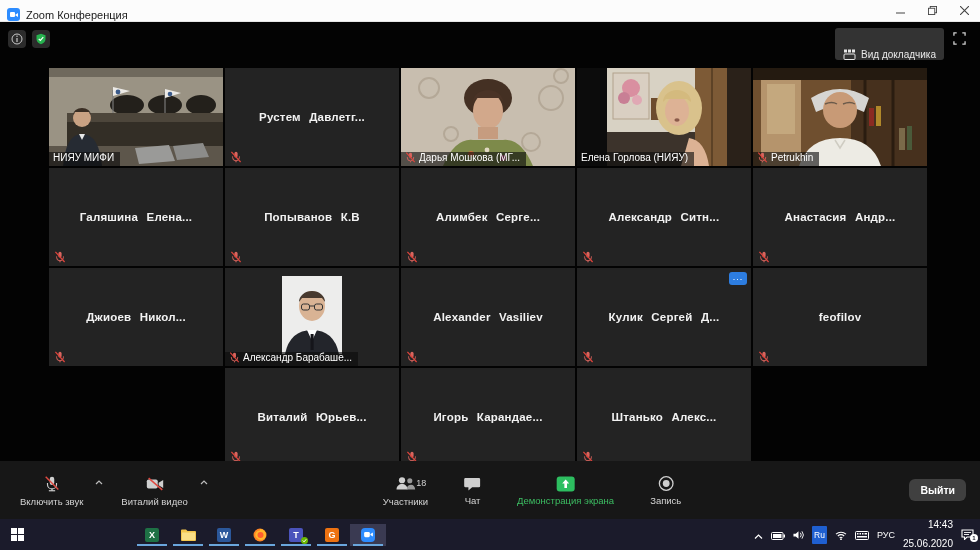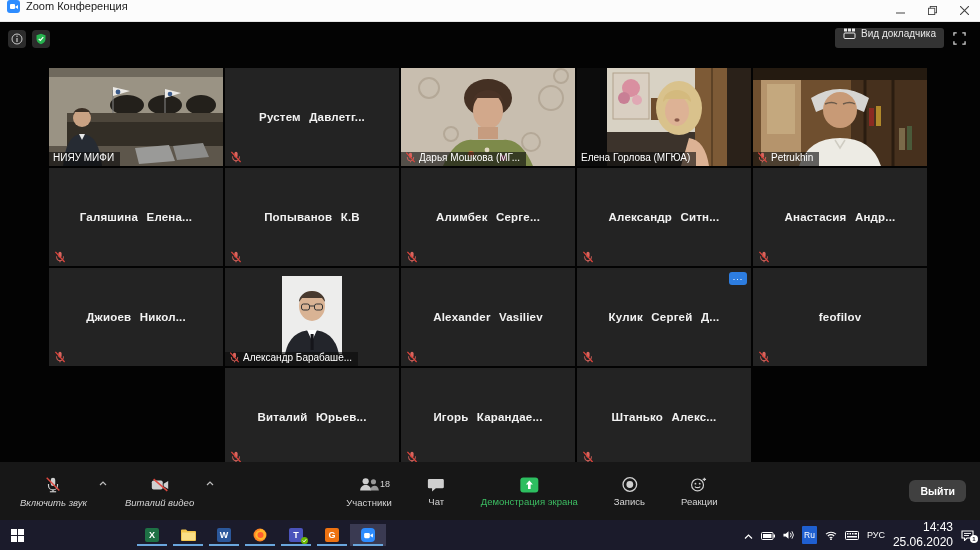"Zoom Конференция" .titlebar { align-items: flex-start -> flex-end }
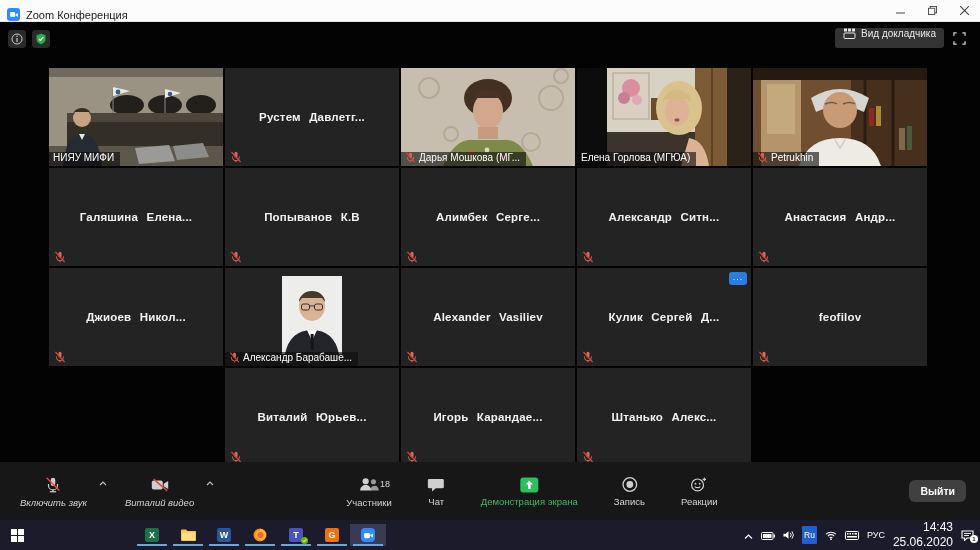"Вид докладчика" .speaker-view-btn { align-items: flex-start -> flex-end; height: 20px -> 32px }
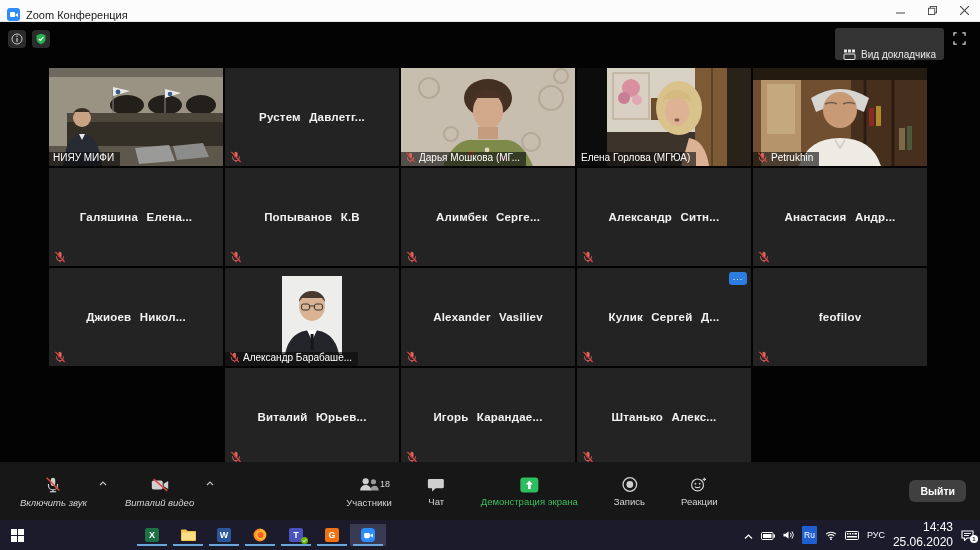"Елена Горлова (МГЮА)" span.chip-text { text: МГЮА -> НИЯУ }
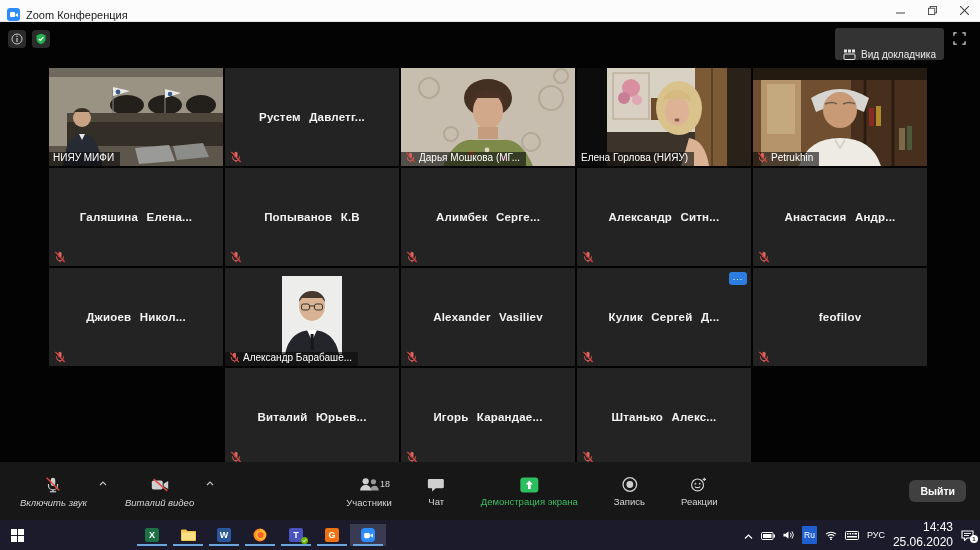"Включить звук" .tb-left { font-style: italic -> none }
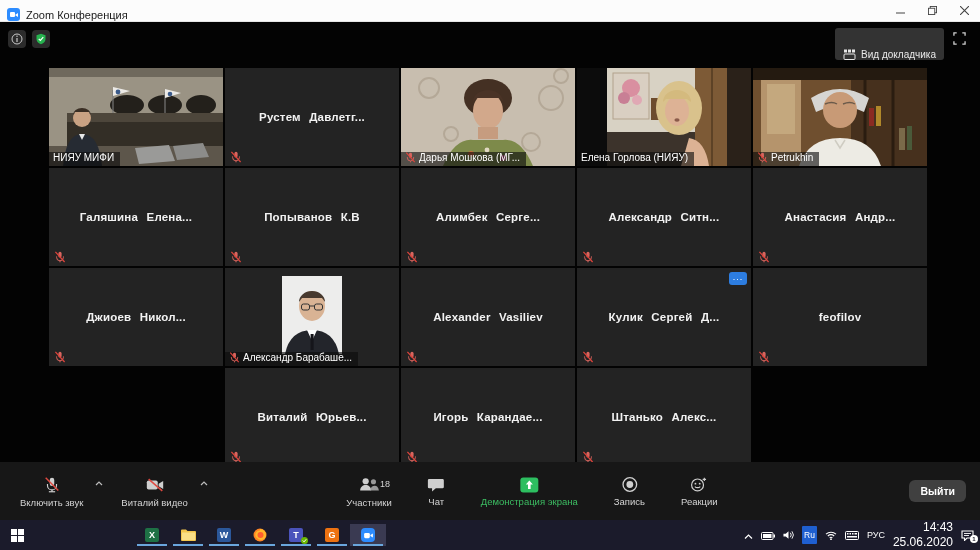"Реакции" div.tb-item { html: <div> <svg> <circle></circle> <circle></circle> <circle></circle> <path></path> <path></path> </svg> <span>Реакции</span> </div> -> none }
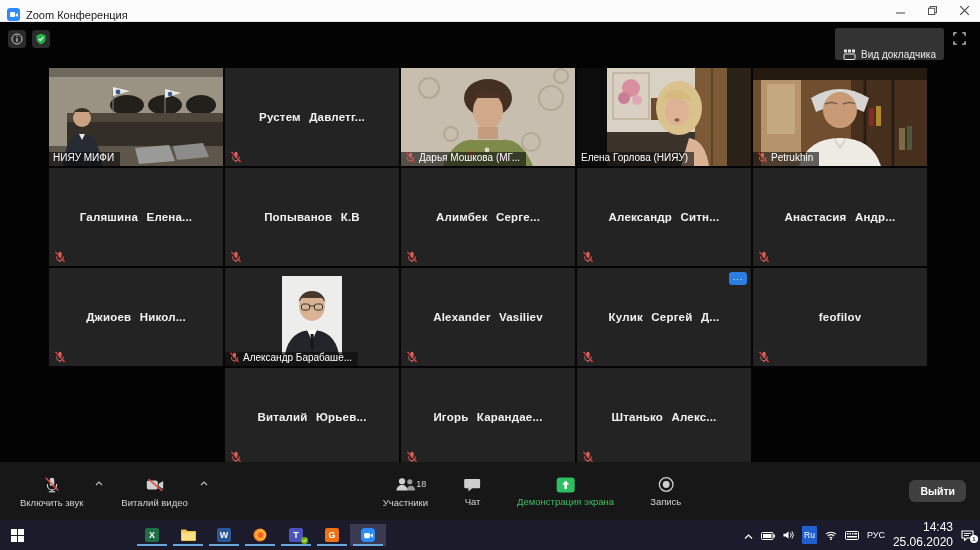"14:43" .clock { font-size: 12px -> 10px; gap: none -> 6px }
